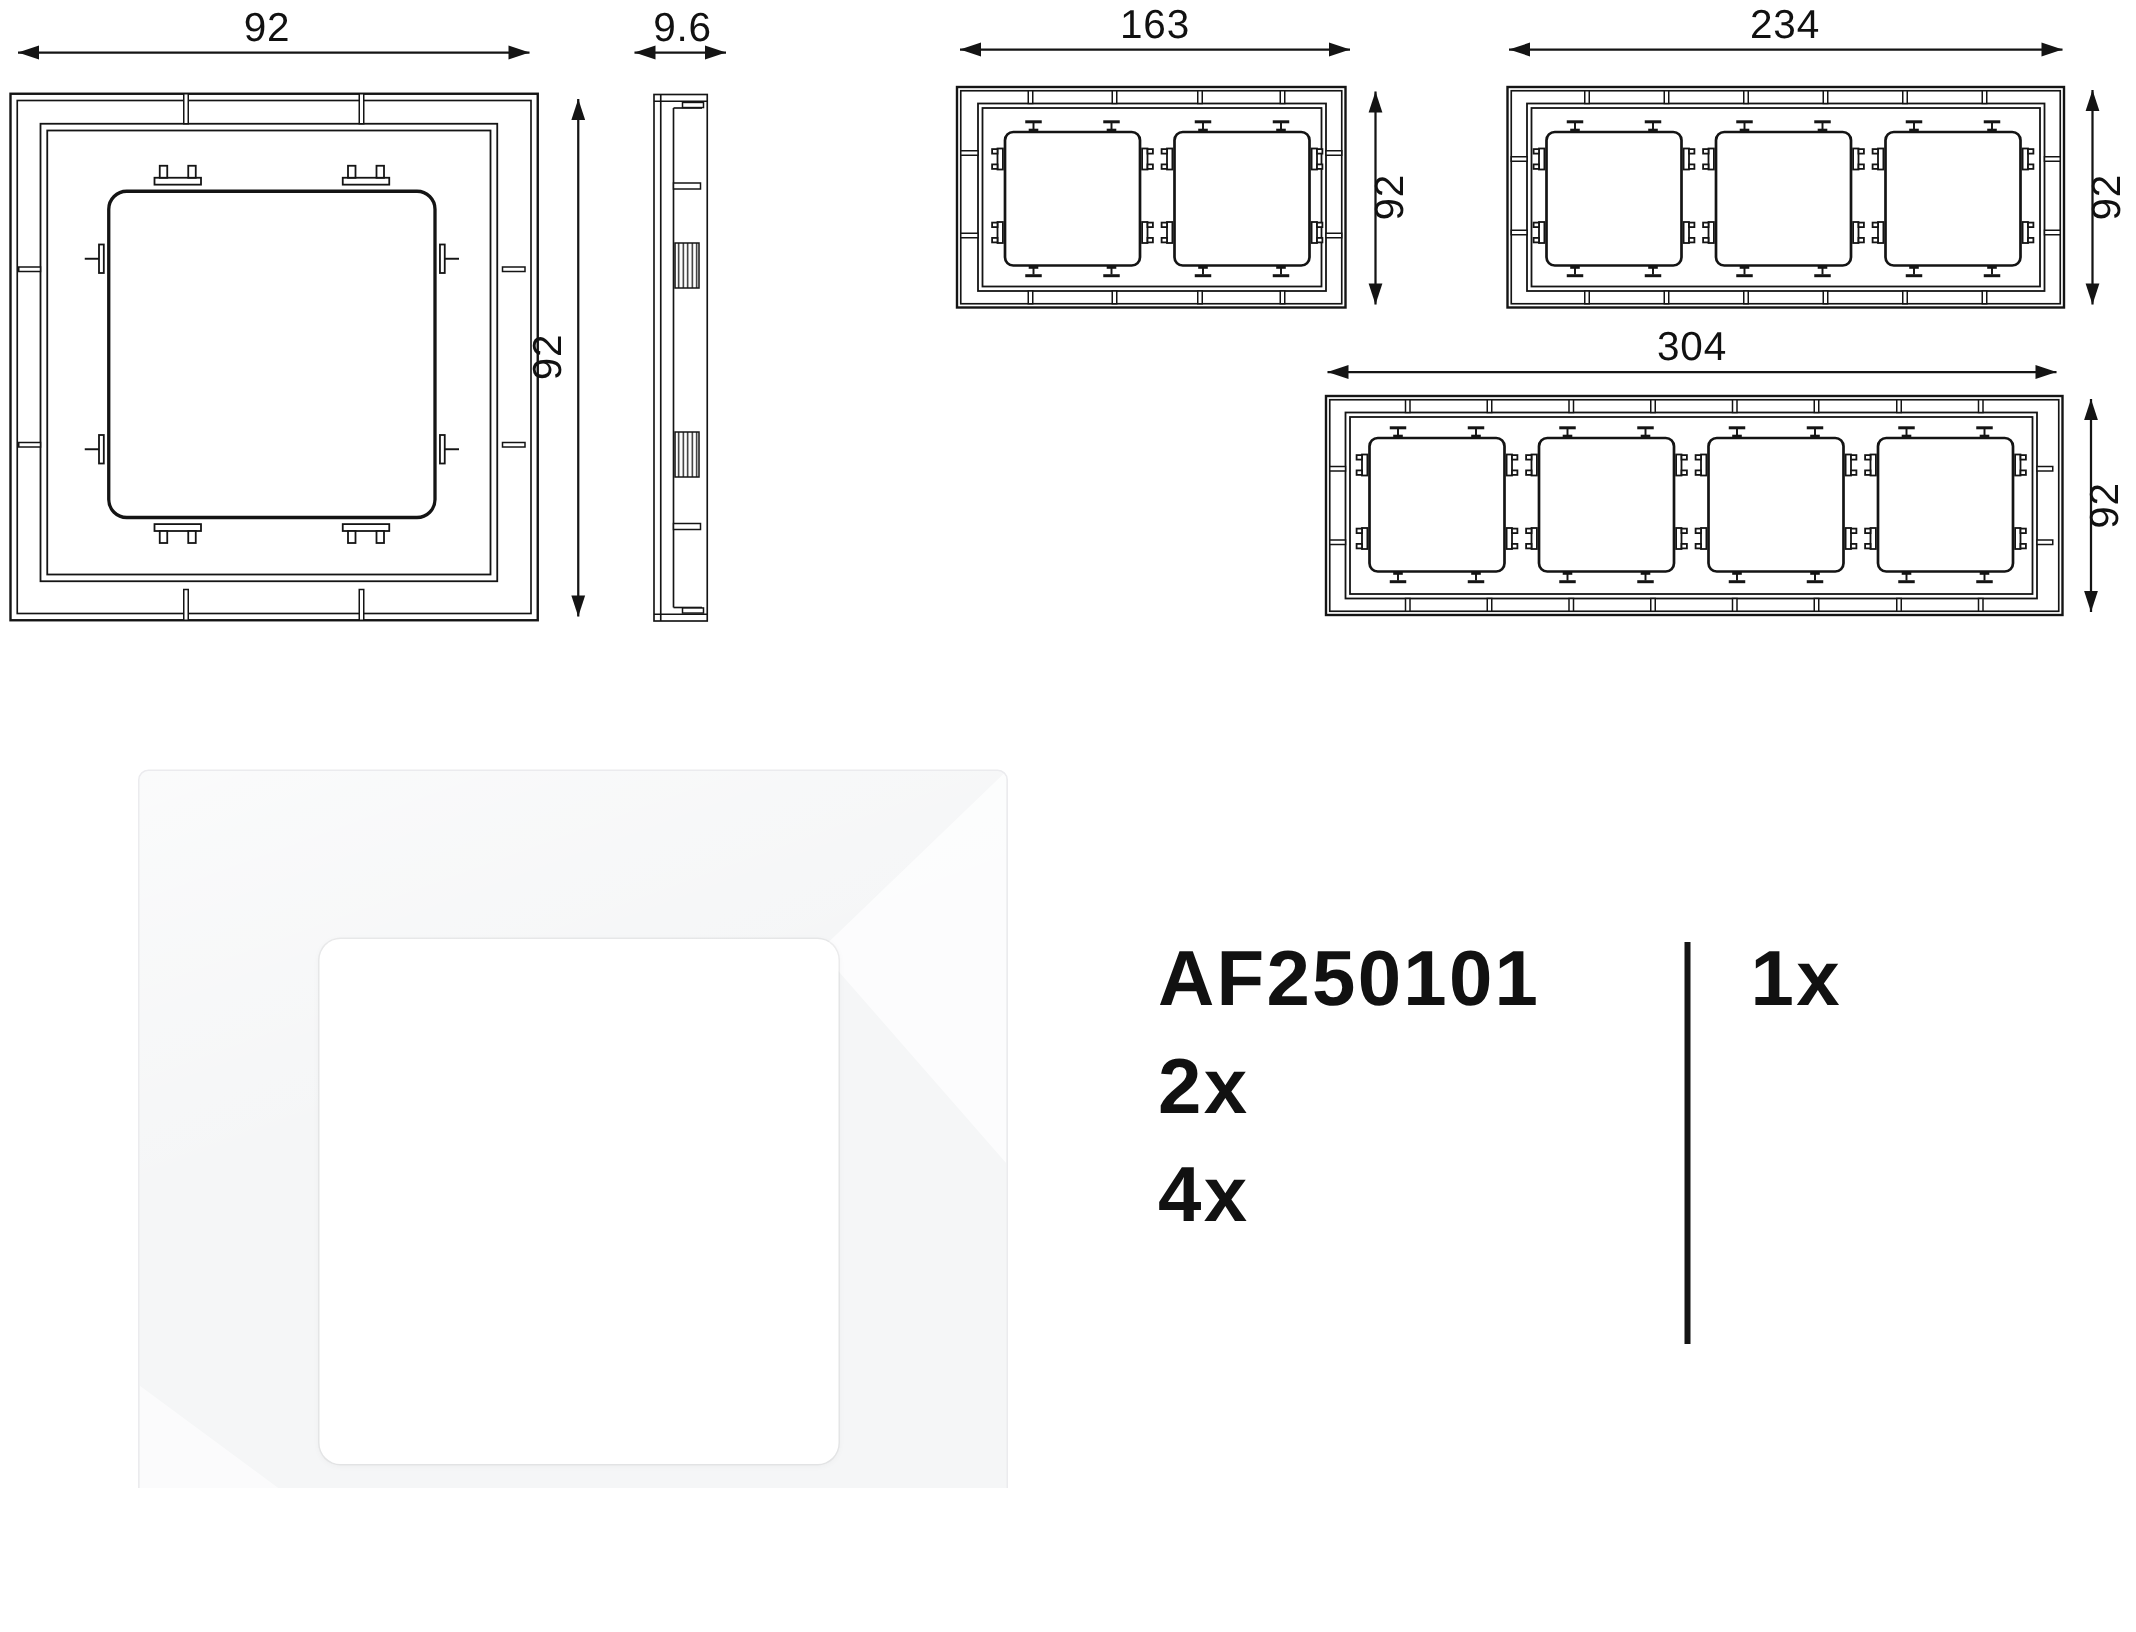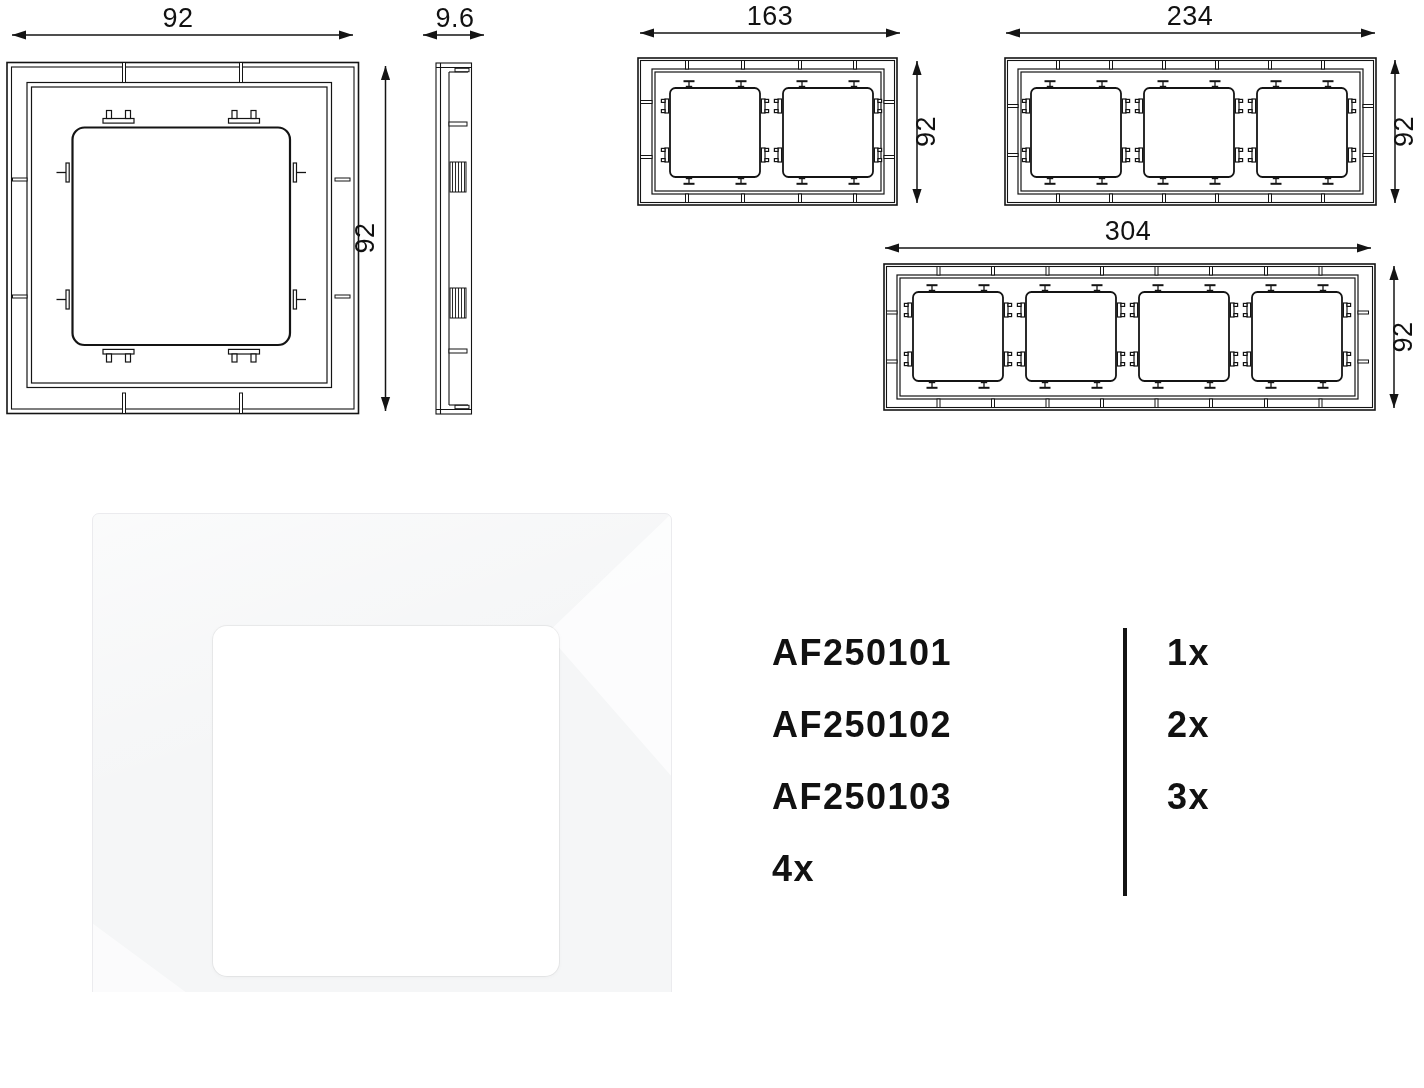"AF250101" .order-table { font-size: 36px -> 52px }
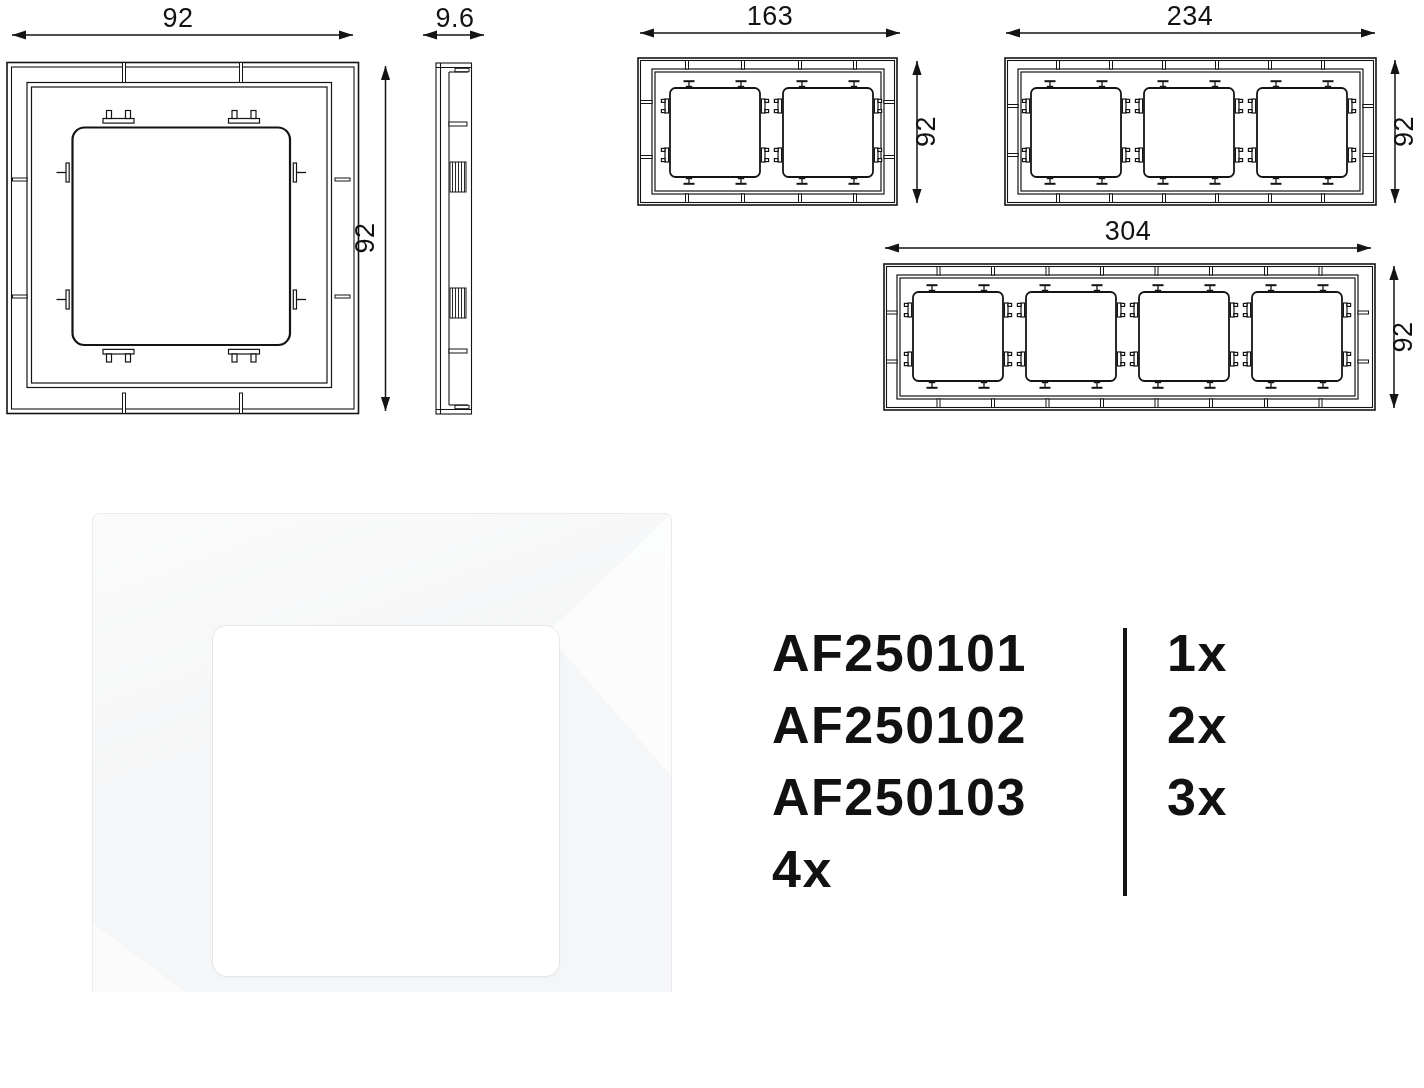"AF250102" span.ot-code { html: <span>AF250102</span> -> none }
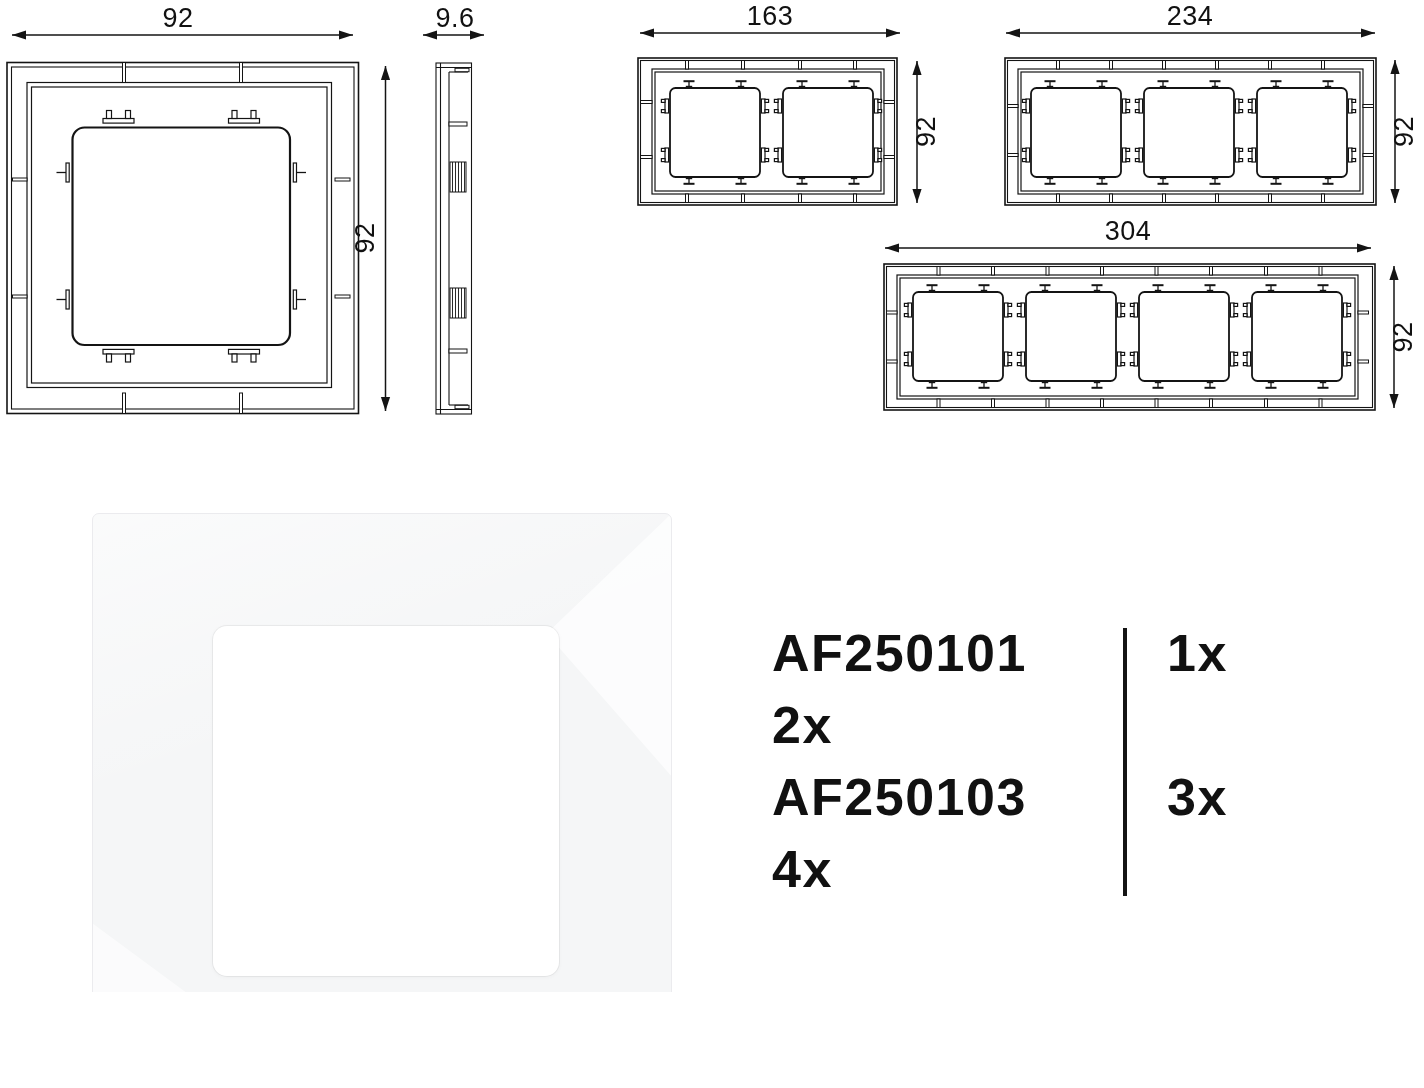"AF250103" div.ot-row { html: <div> <span>AF250103</span> <span>3x</span> </div> -> none }
